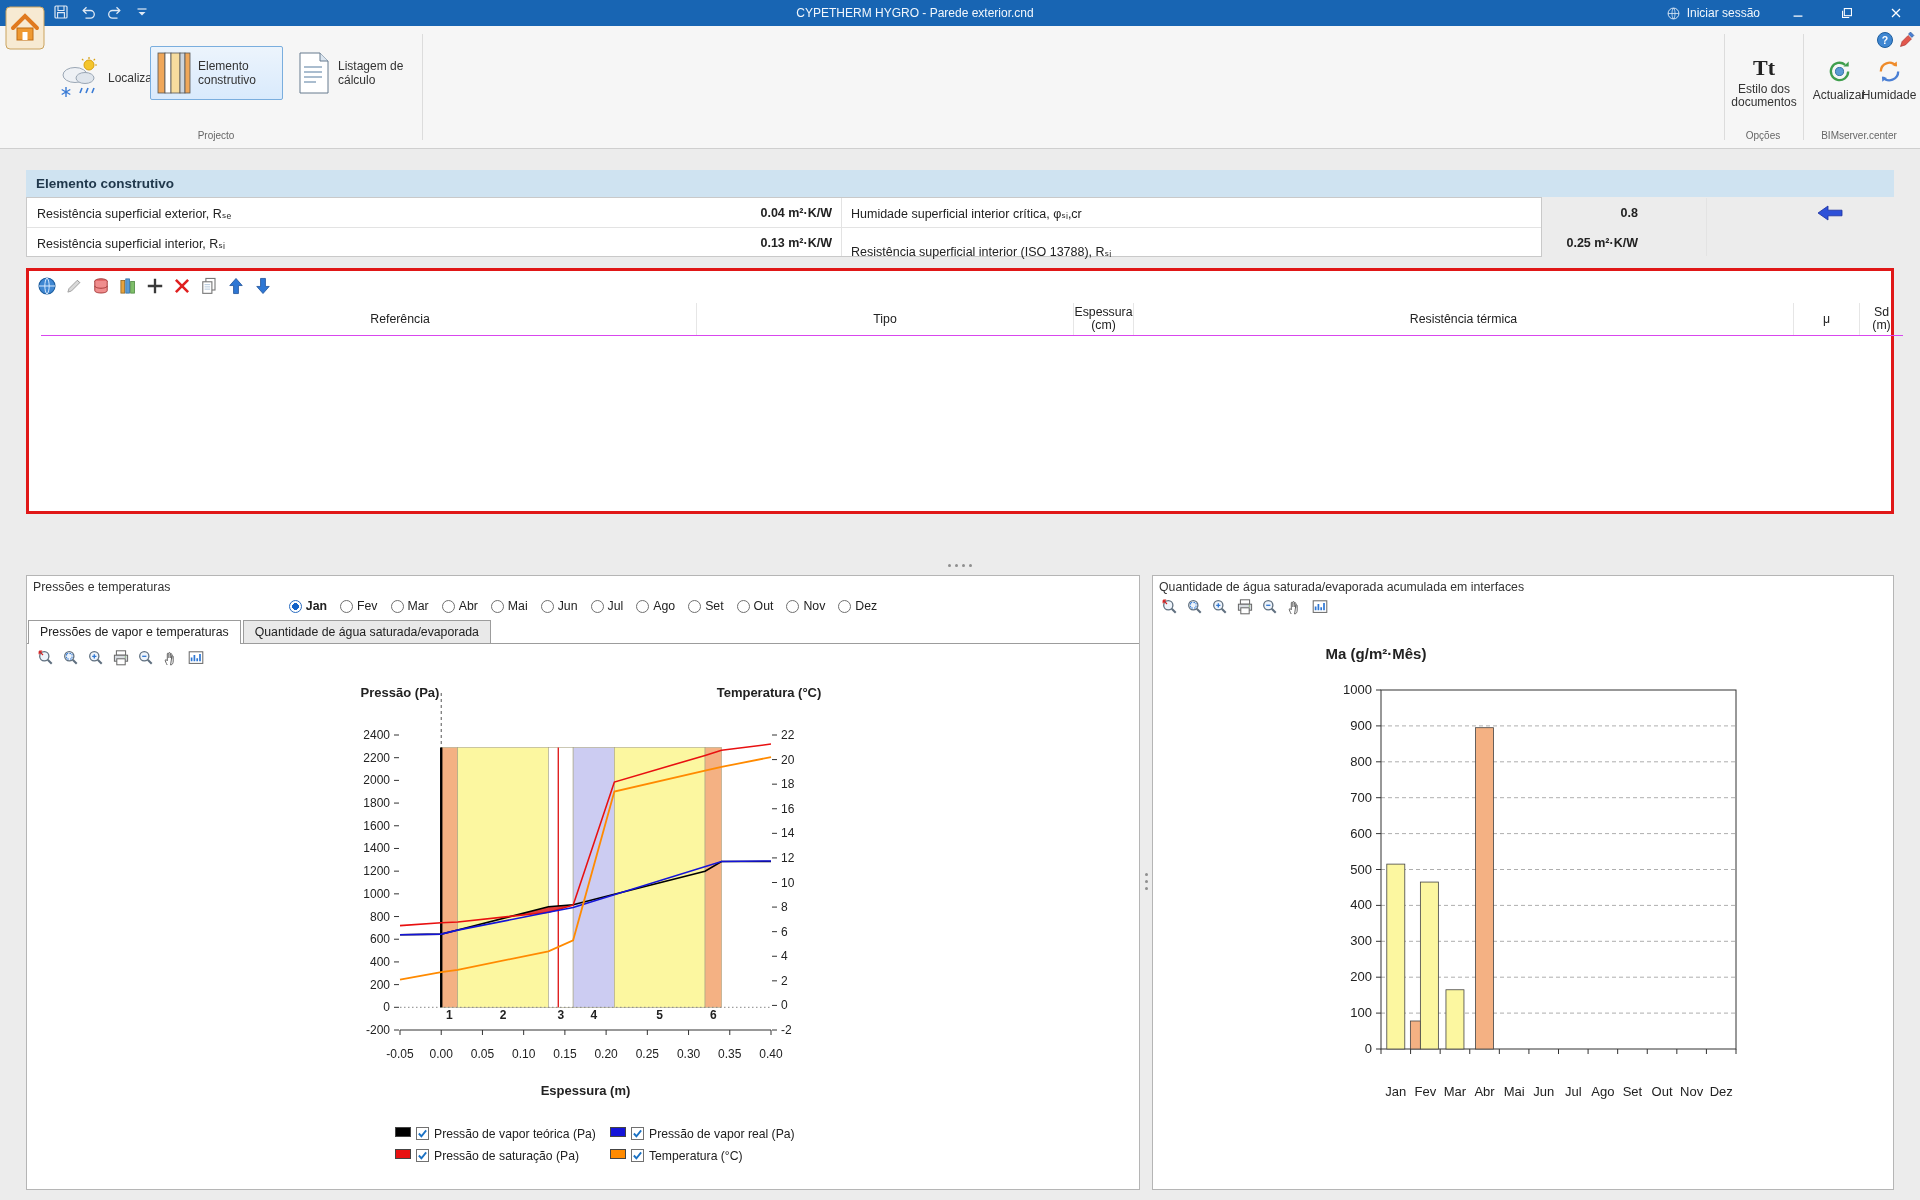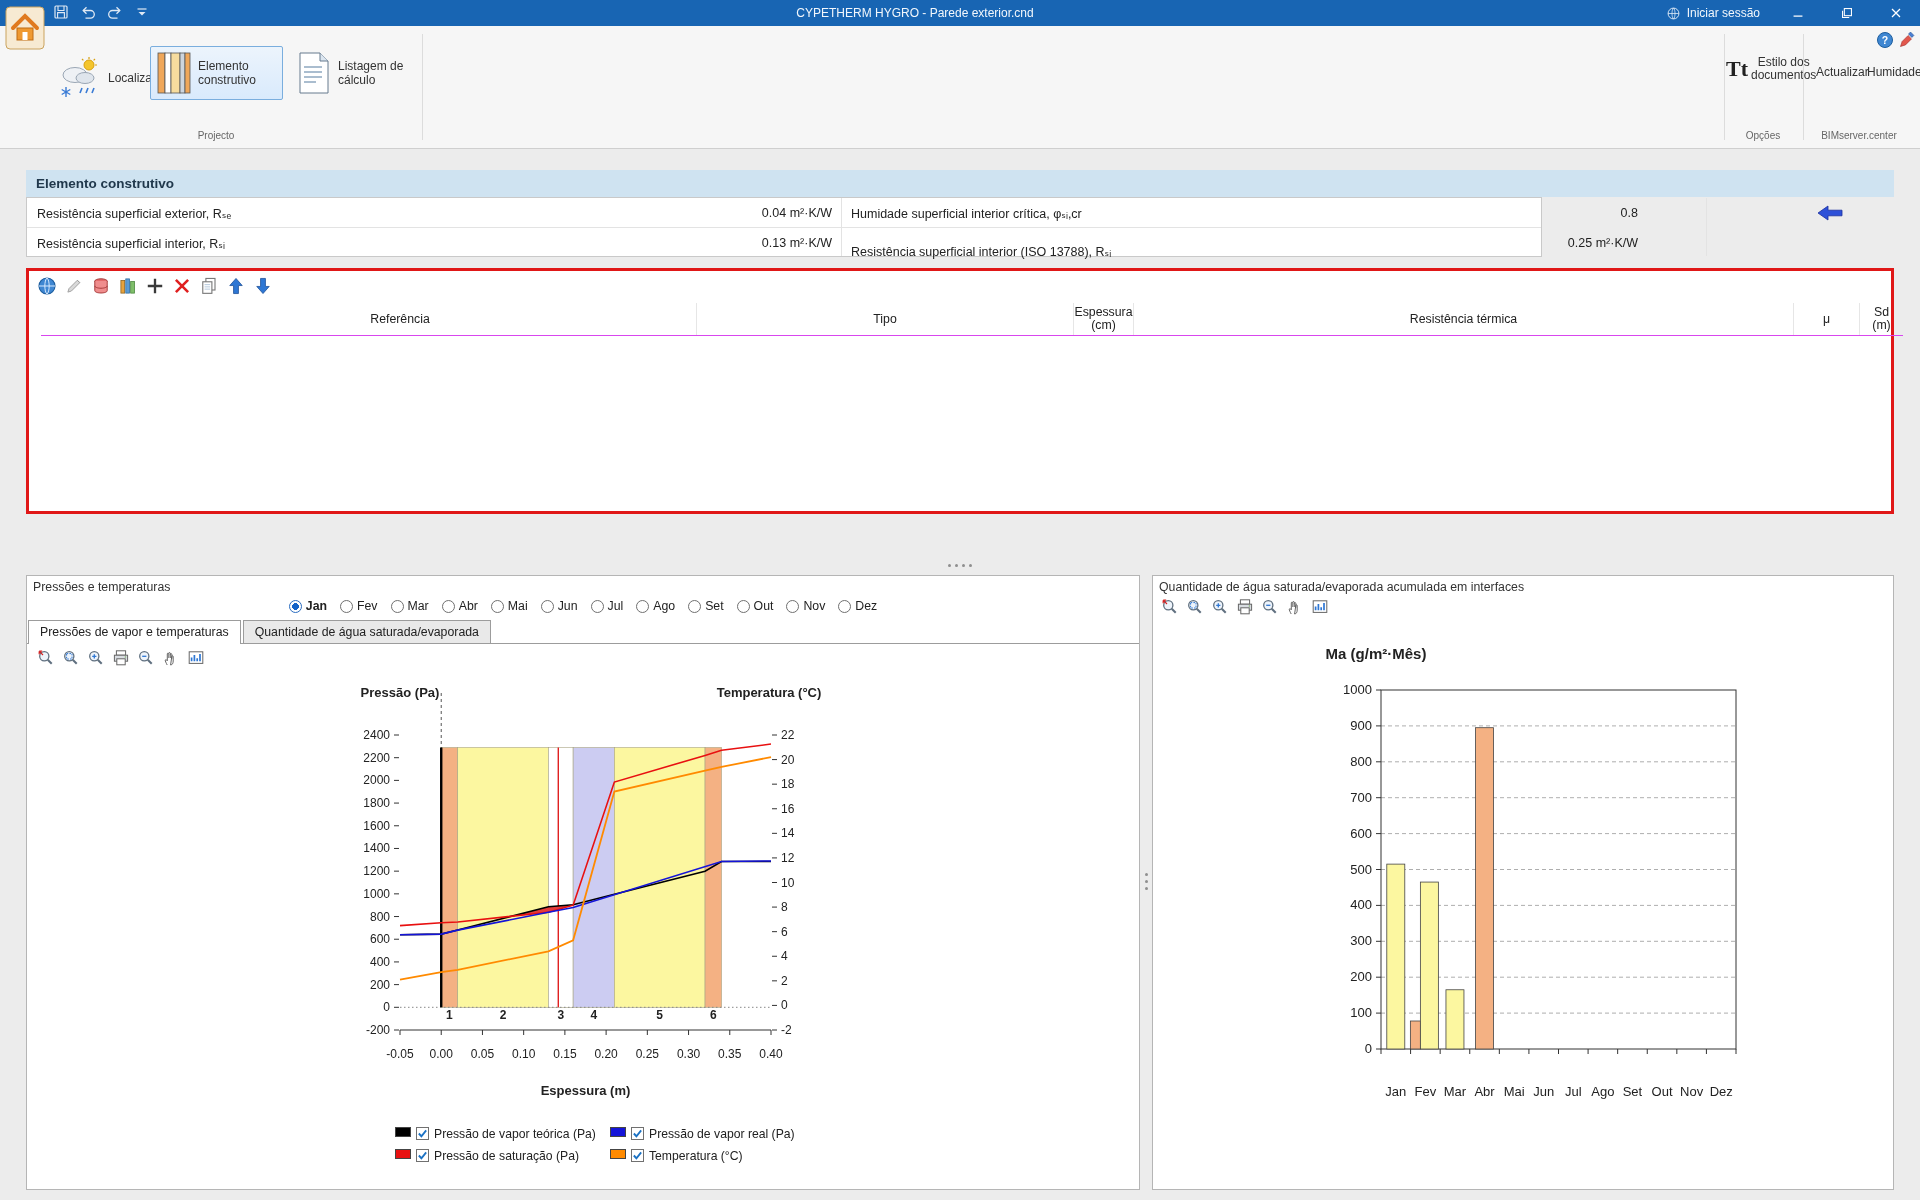"Tt" .bigbtn { flex-direction: row -> column }
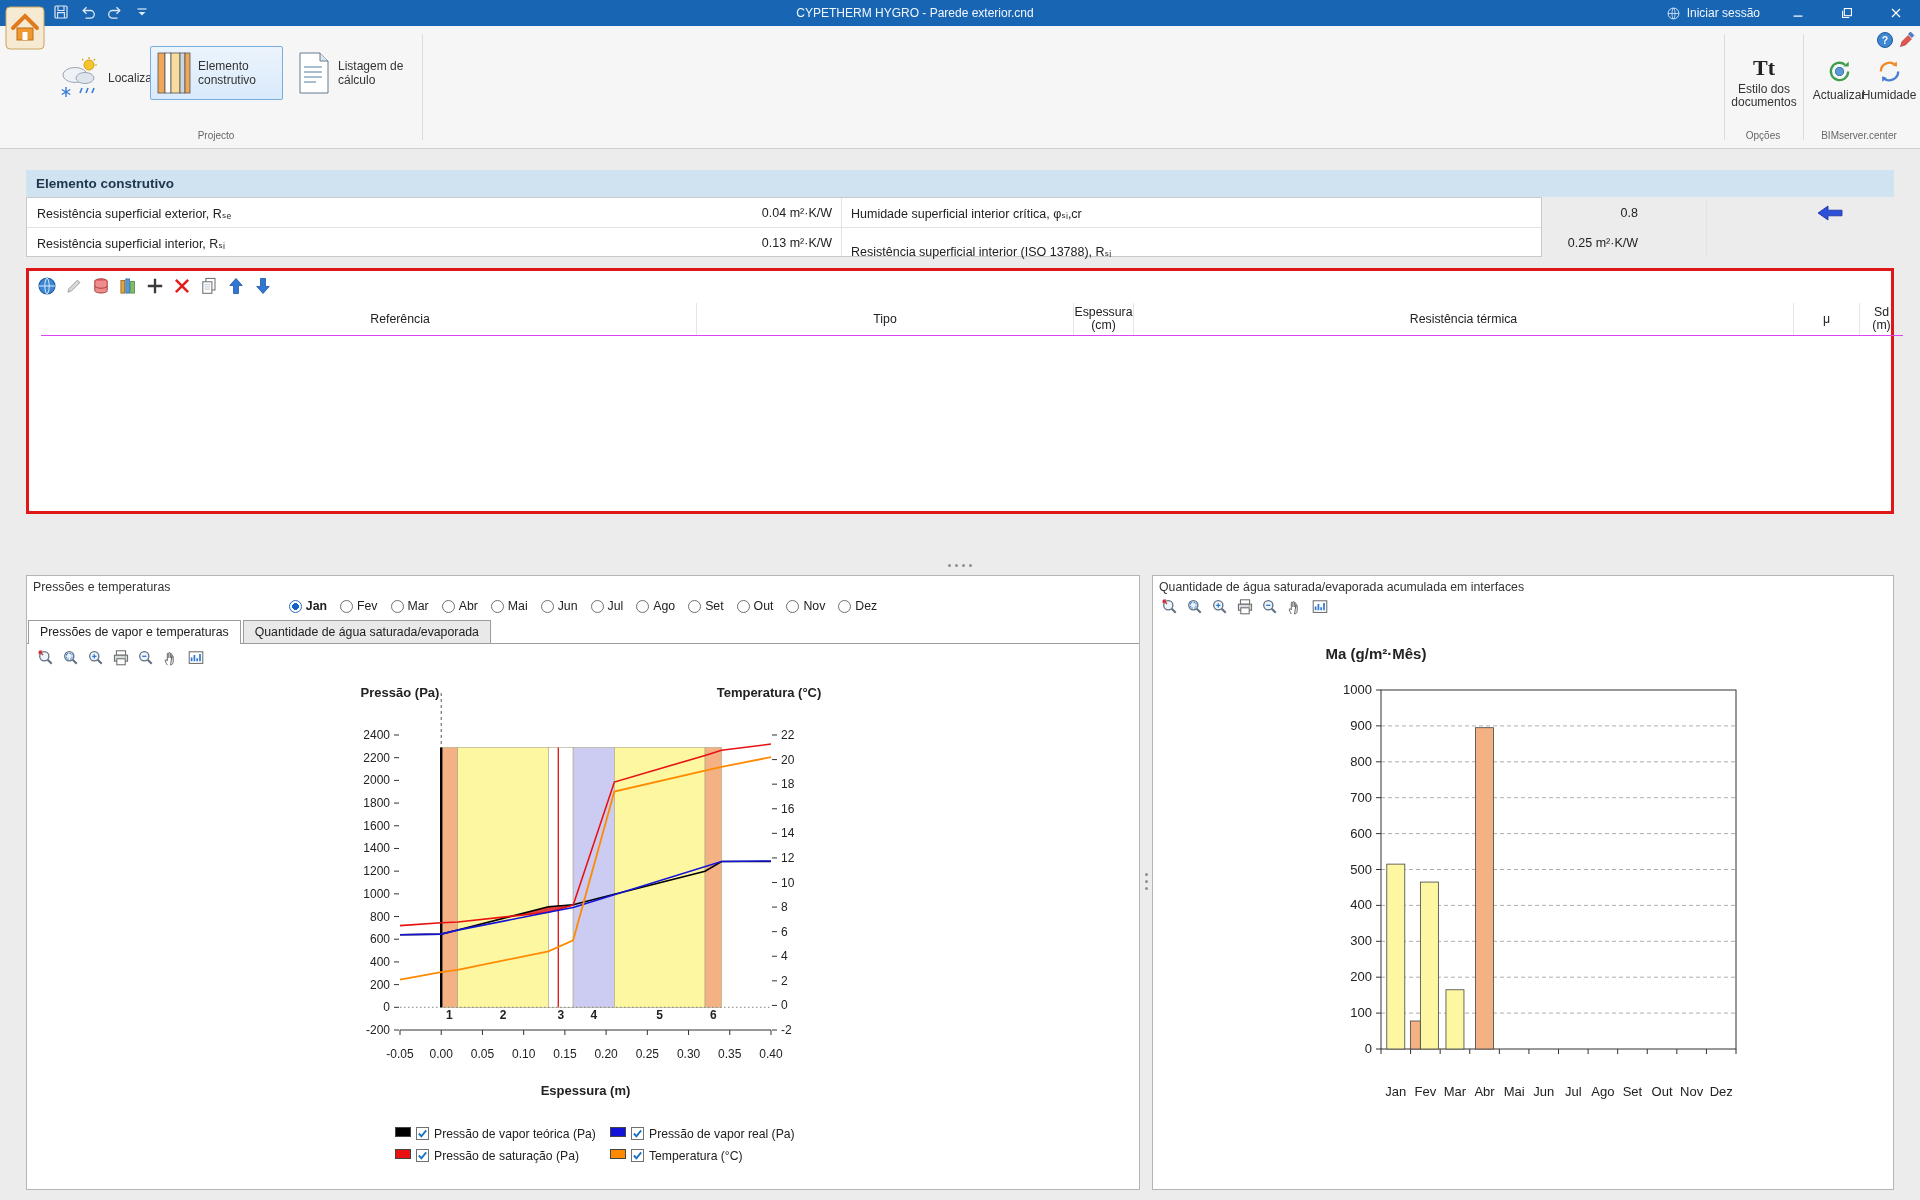"0.04 m²·K/W" .props .val { font-weight: normal -> bold }
